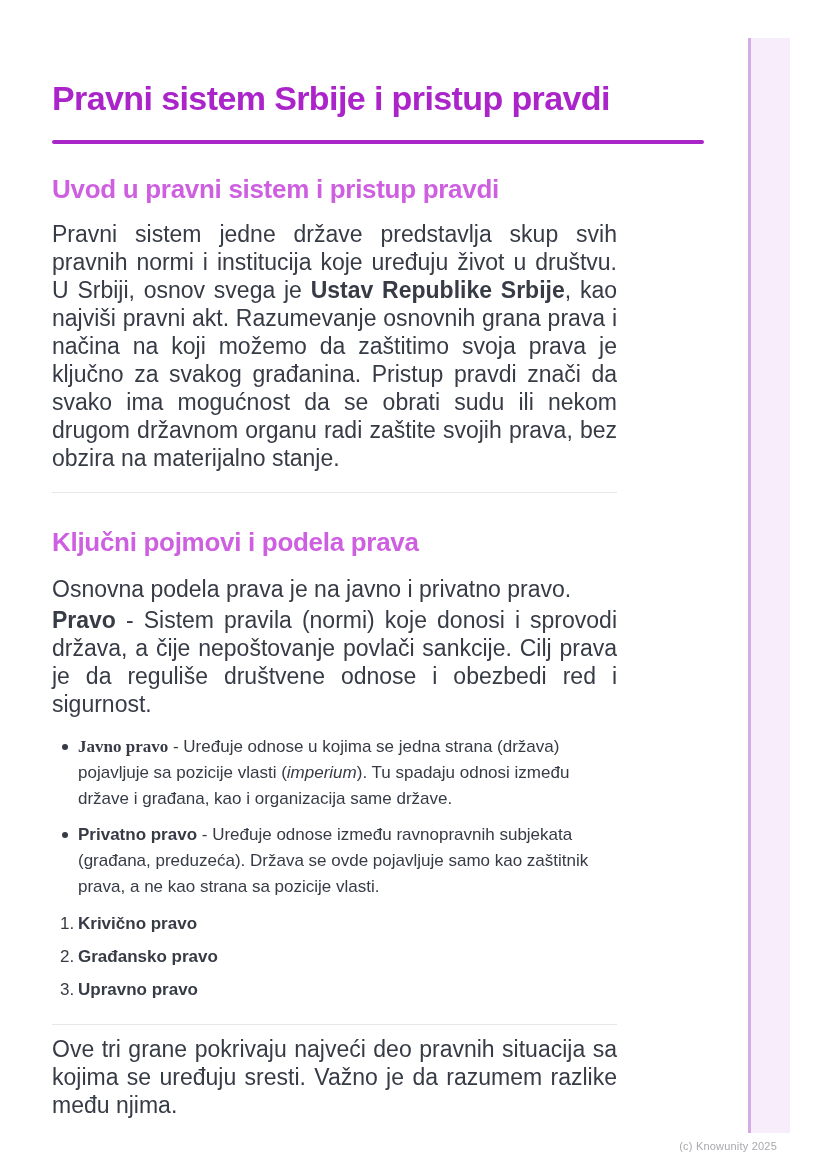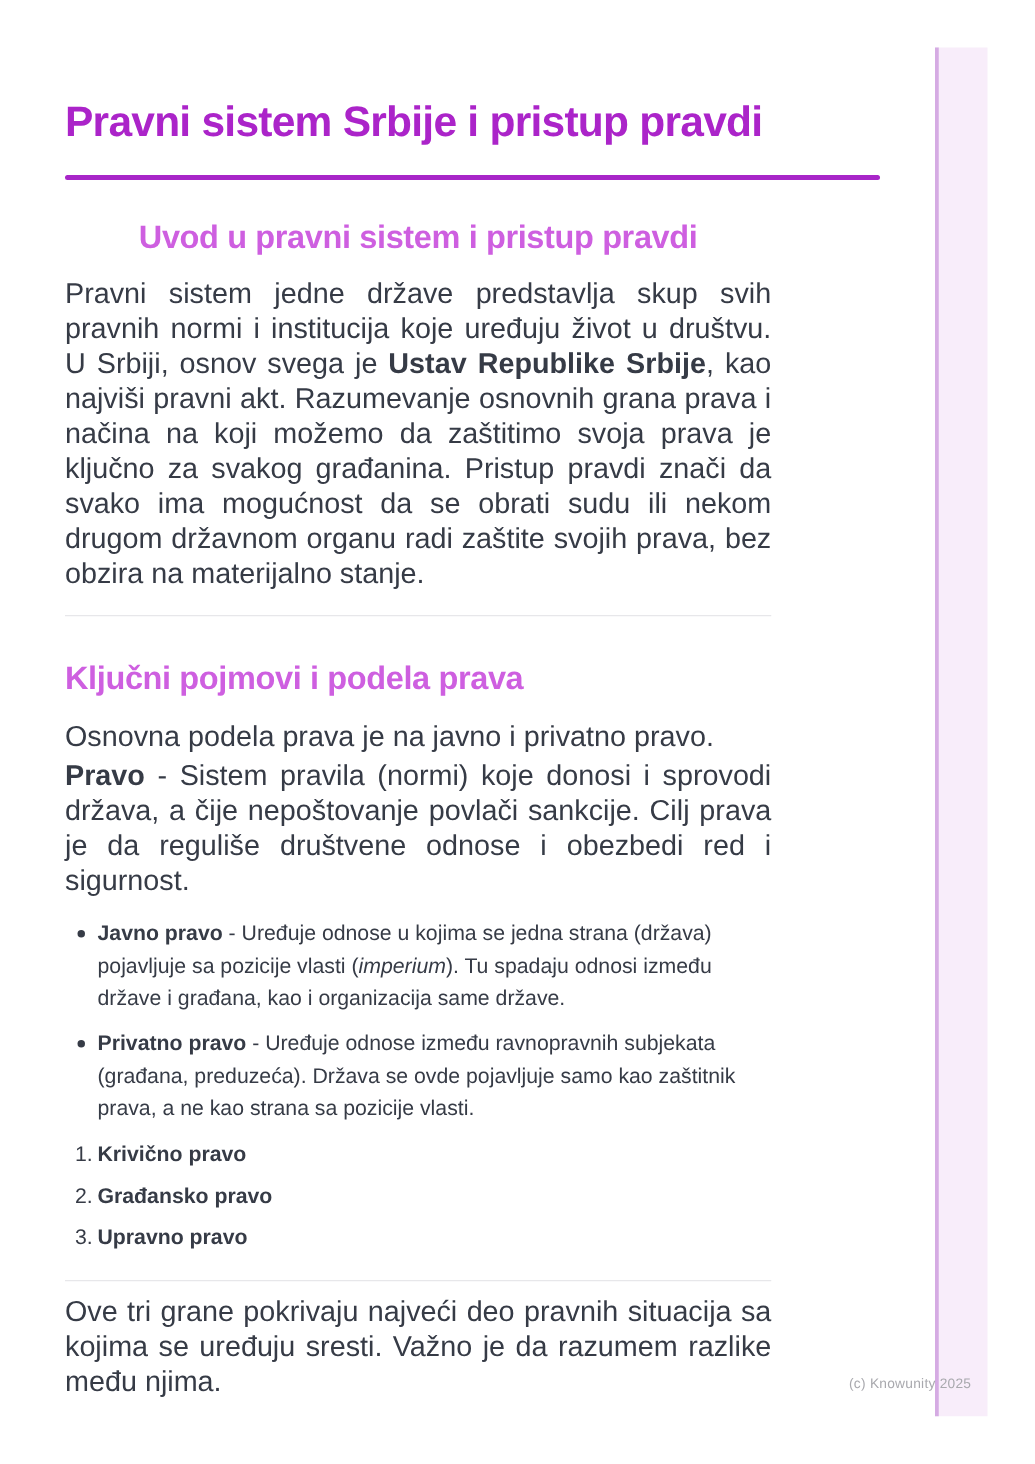"Uvod u pravni sistem i" .h2-a { text-align: center -> none }
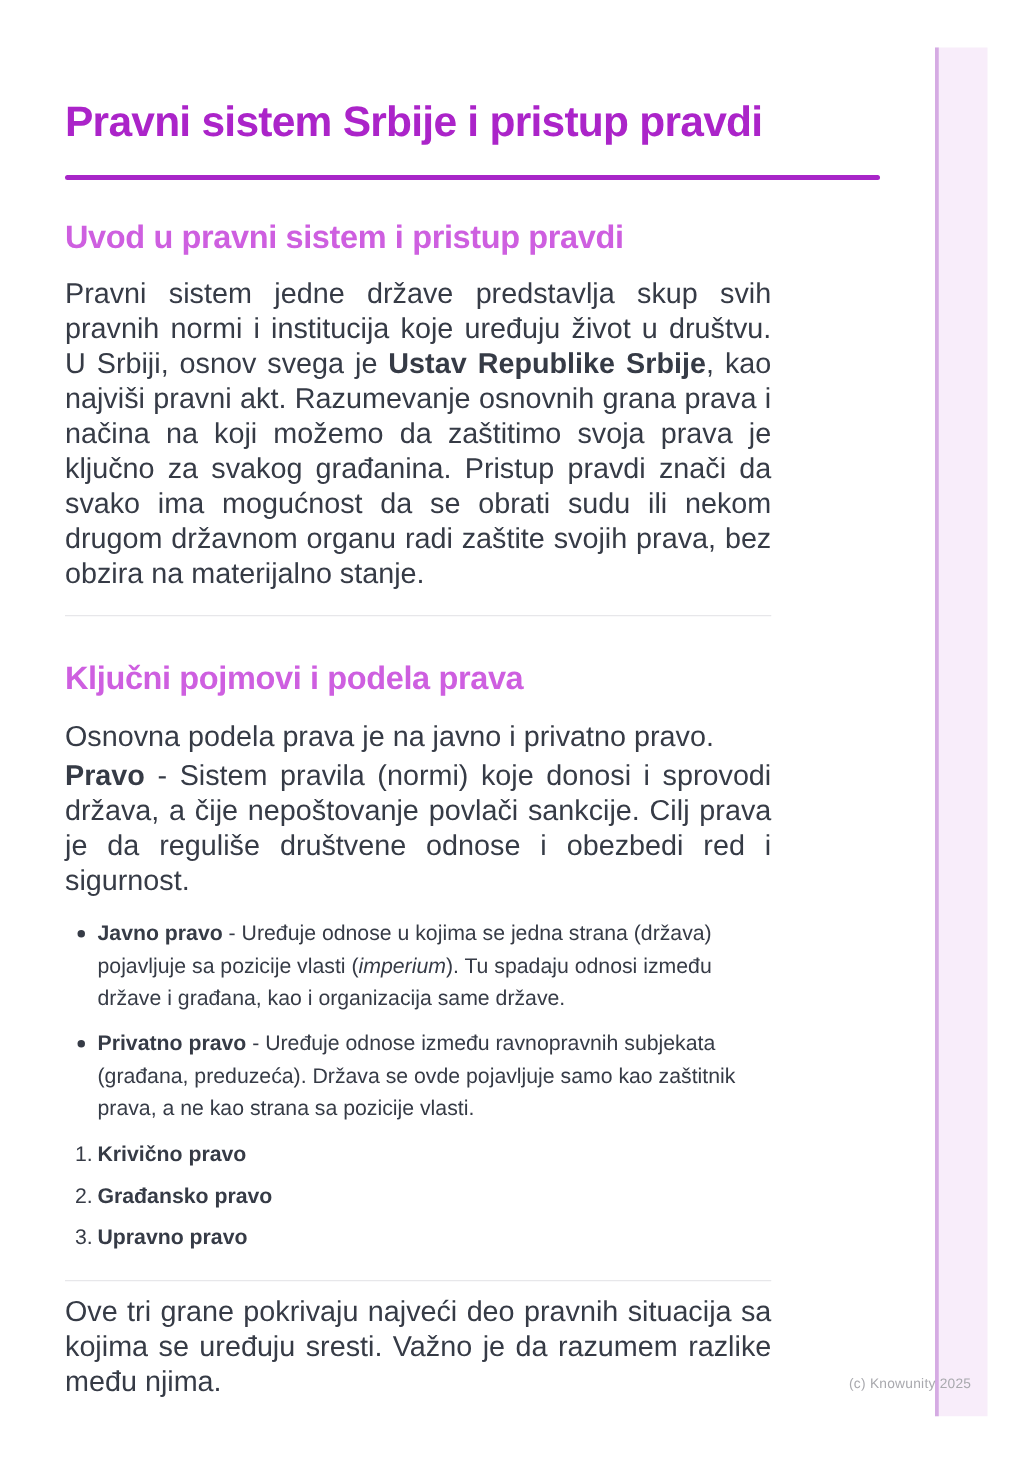"Javno pravo" span { font-family: none -> Liberation Serif, serif }
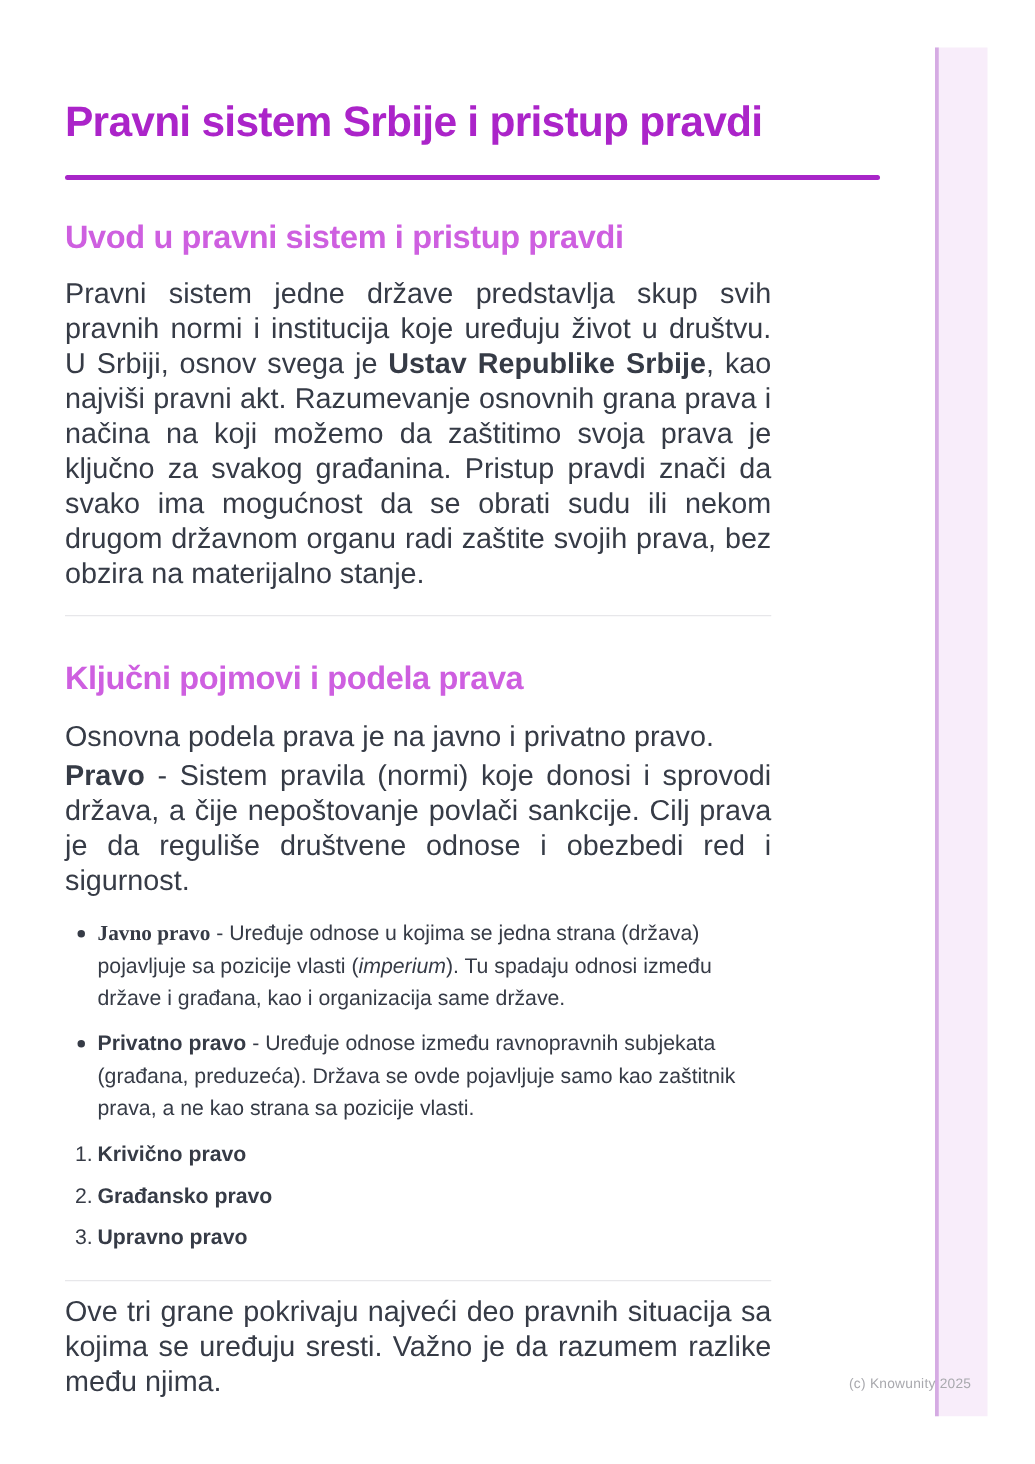"(c) Knowunity 2025" .watermark { top: 1101px -> 1140px }
